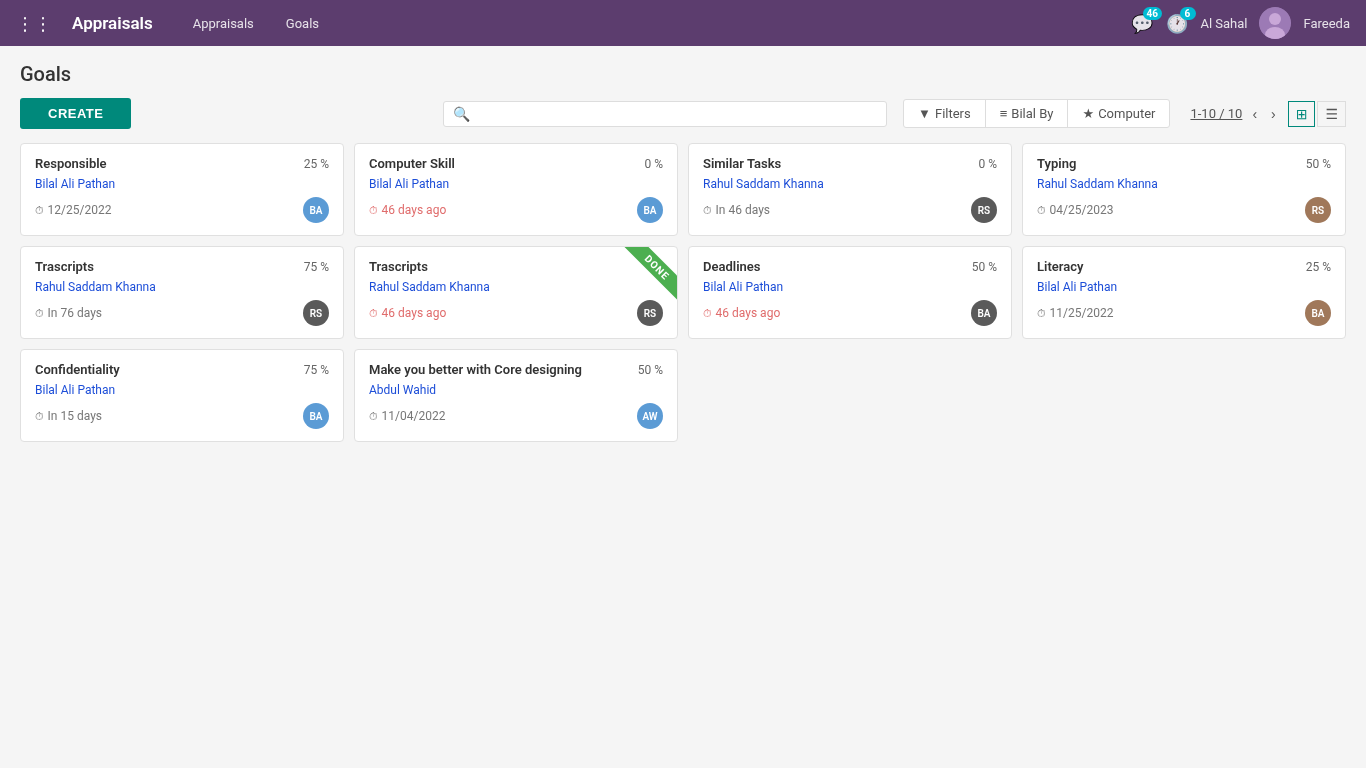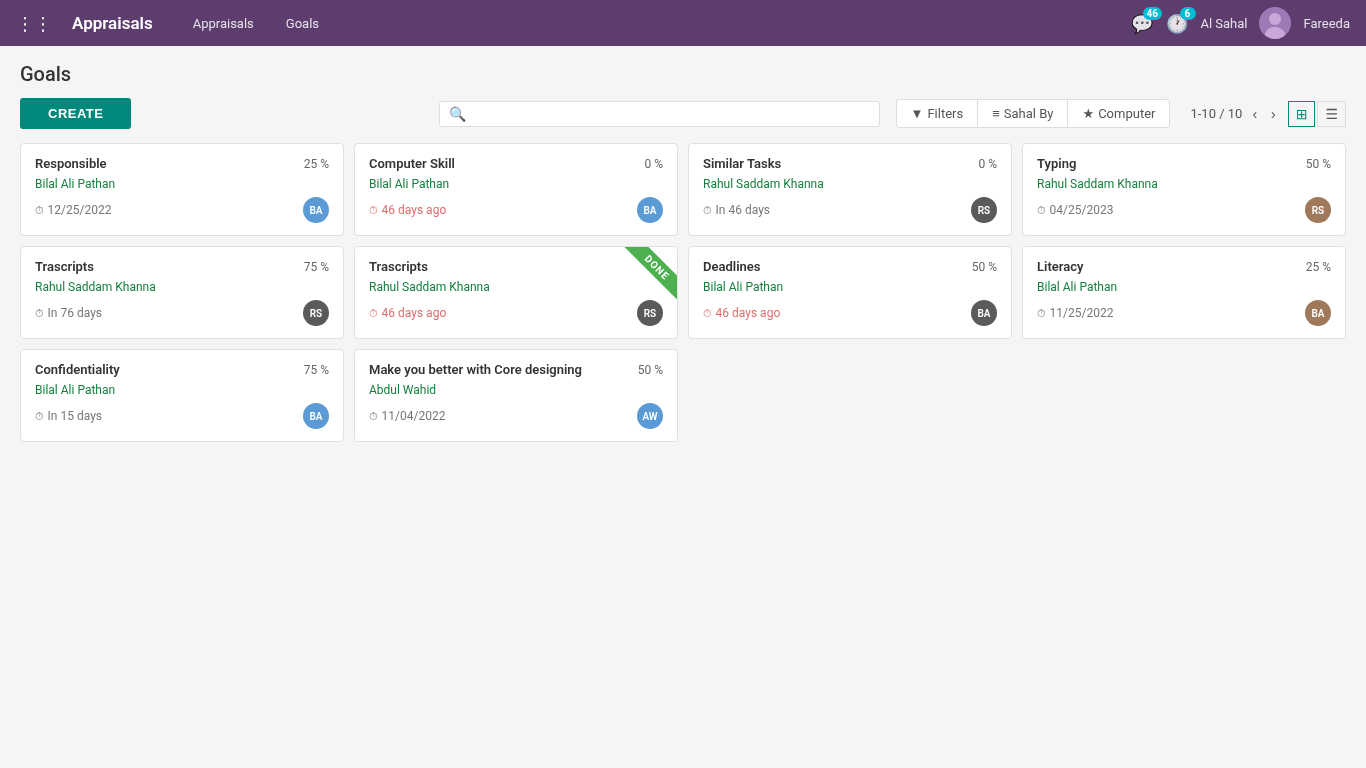"Sahal By" span { text: Sahal -> Bilal }
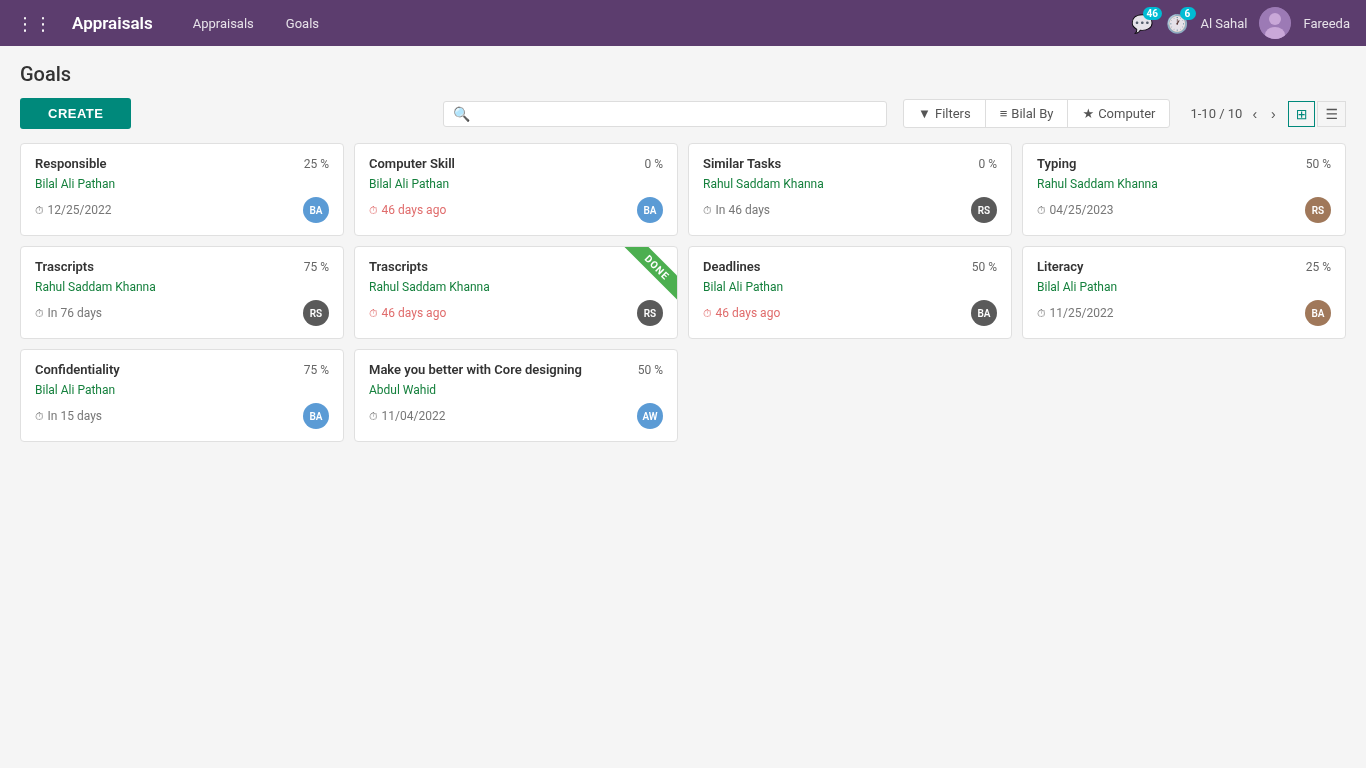"1-10 / 10" .pagination-text { text-decoration: none -> underline }
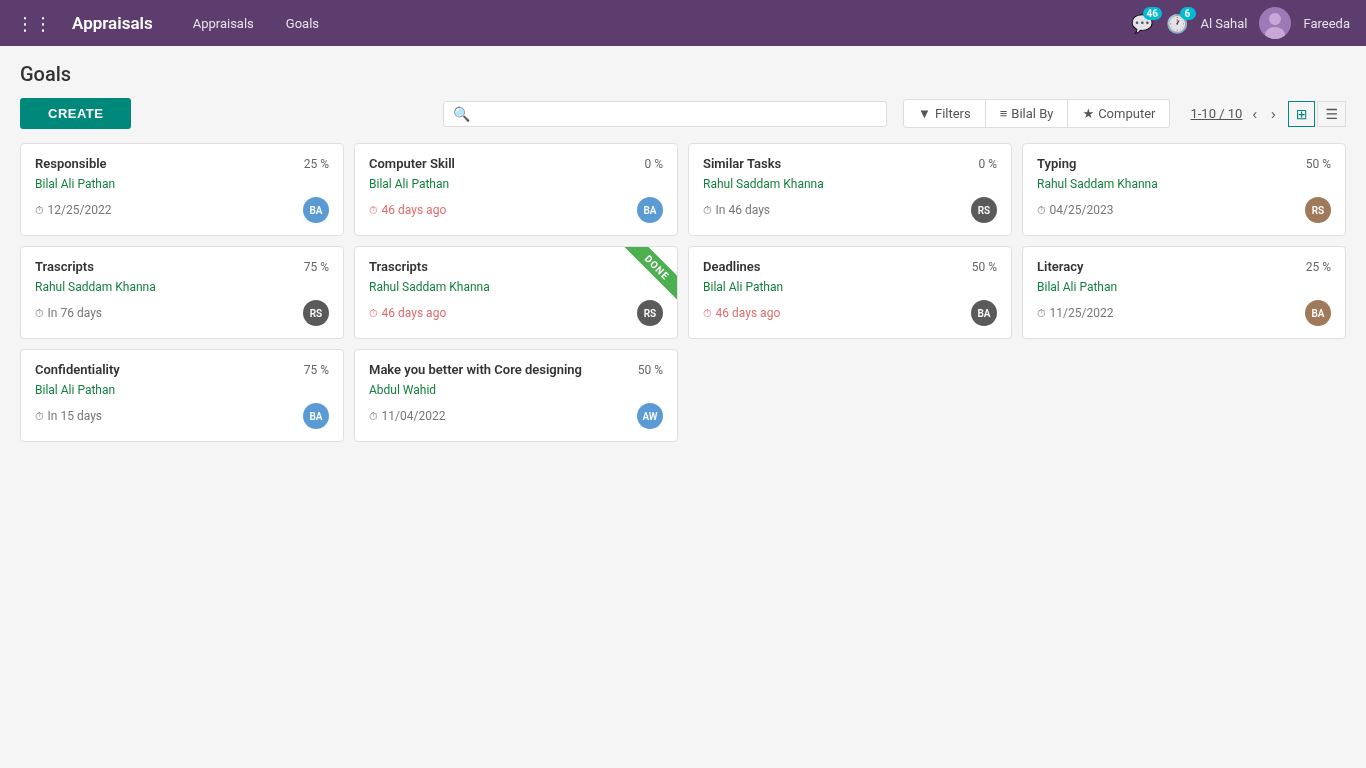"Bilal Ali Pathan" .card-assignee { color: #15803d -> #1d4ed8 }
